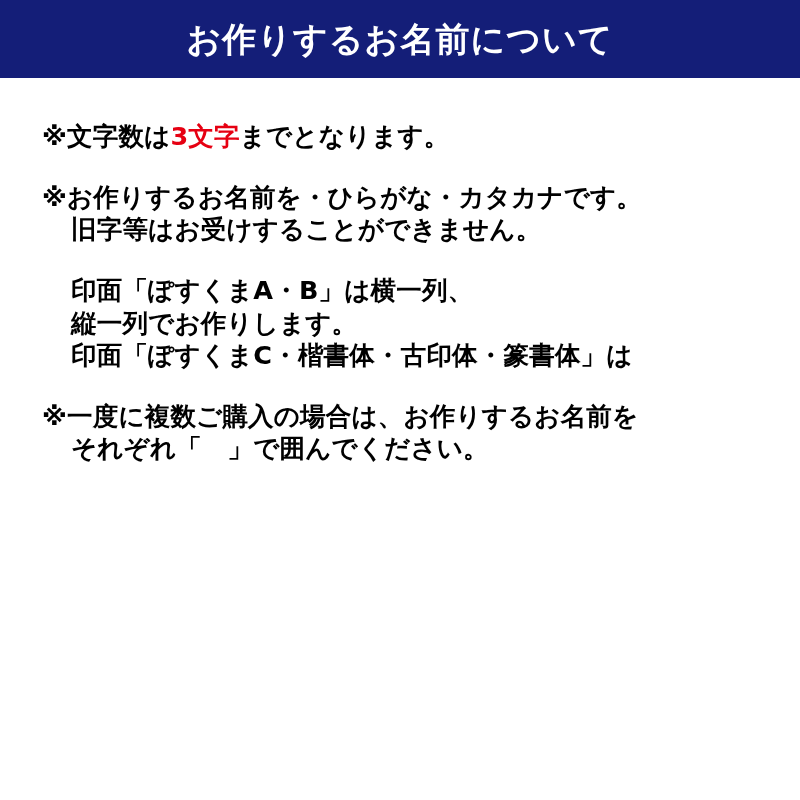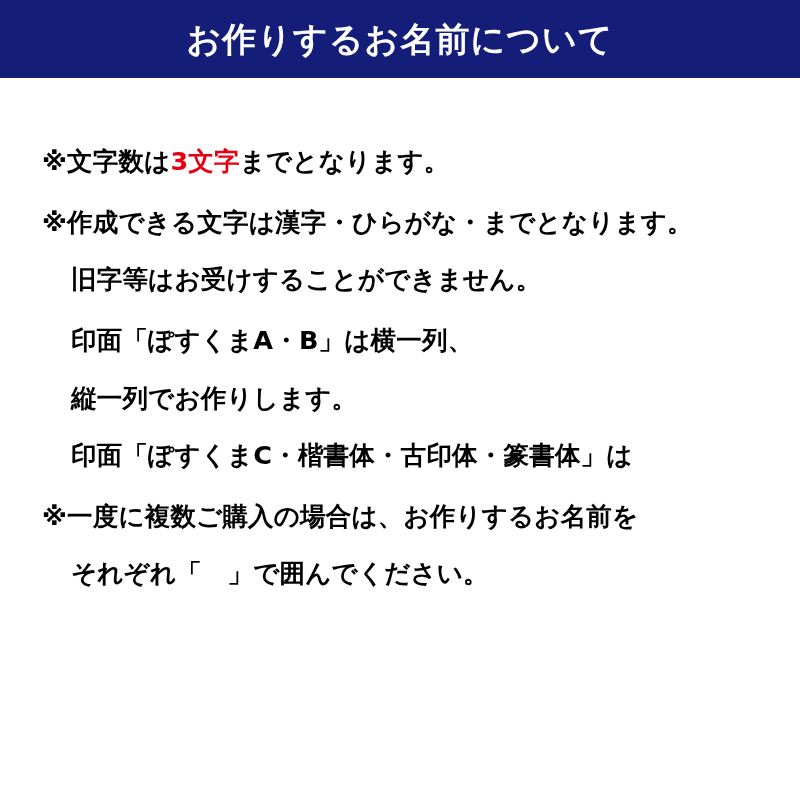"※文字数は3文字までとなります。" .note .line { margin-top: 25px -> none }
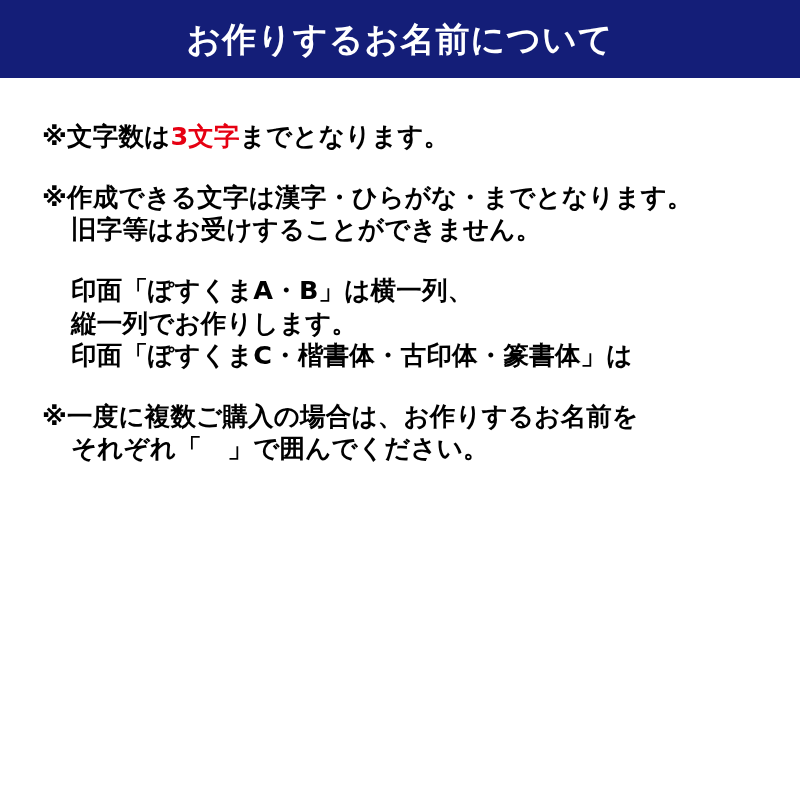"※作成できる文字は漢字・ひらがな・までとなります。" span { text: 作成できる文字は漢字・ひらがな・までとなりま -> お作りするお名前を・ひらがな・カタカナで }
